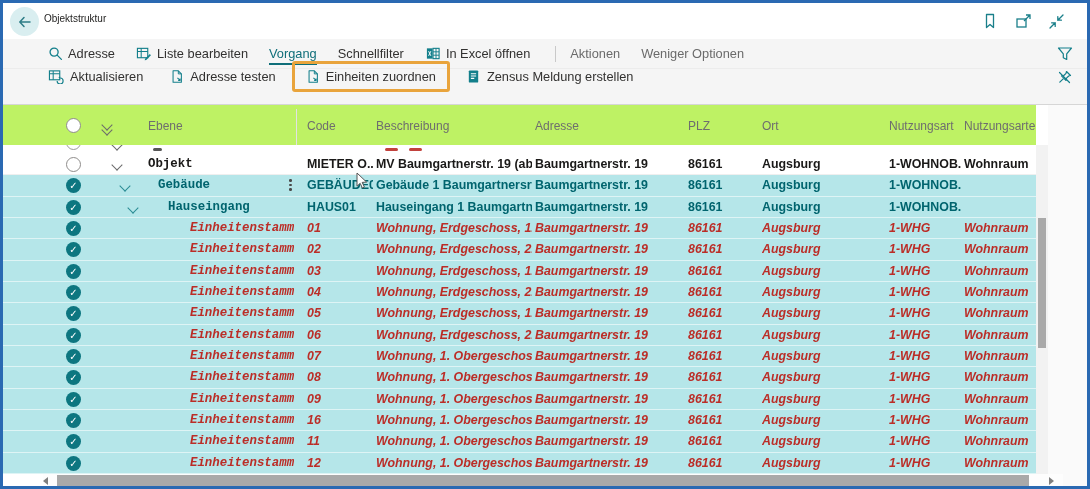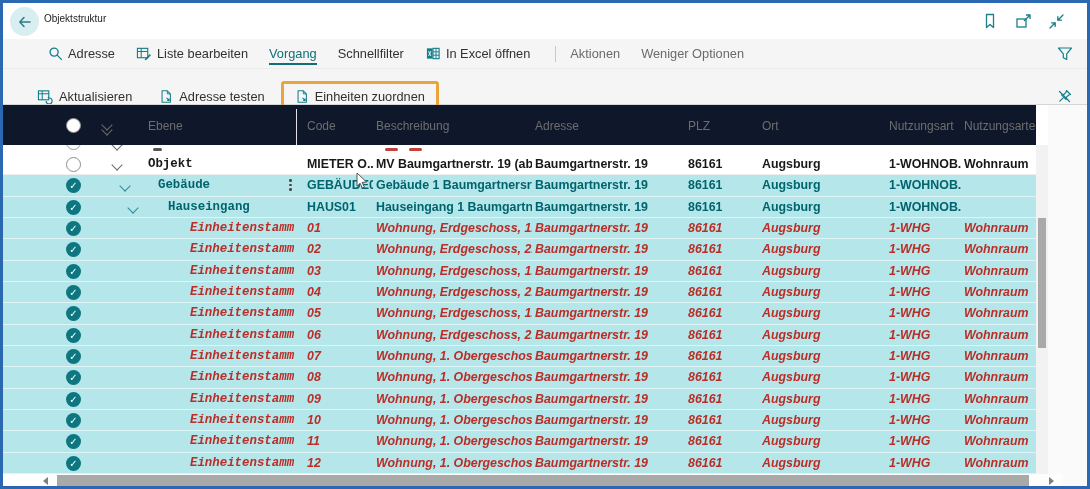"Aktualisieren" .action-row { align-items: flex-end -> flex-start; padding-left: 34px -> 45px }
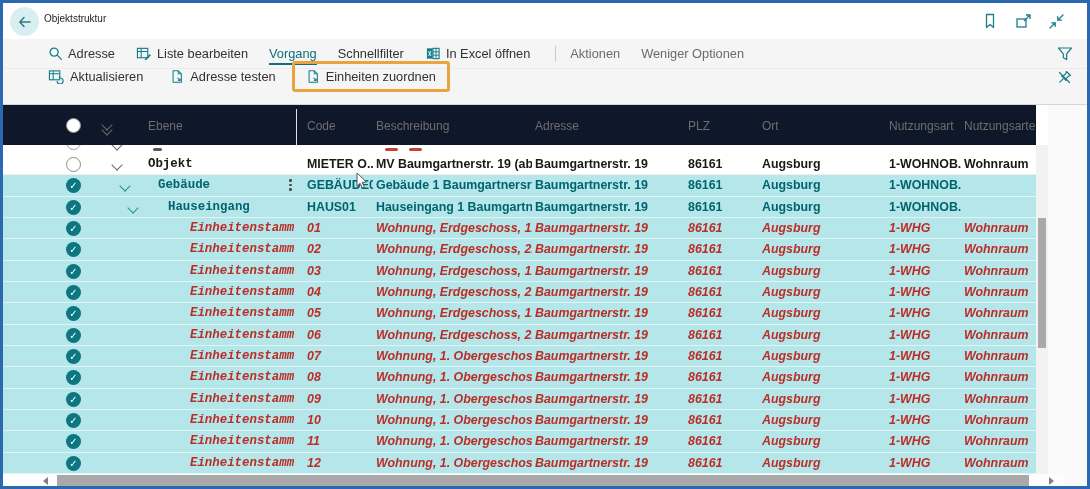"Zensus Meldung erstellen" span.action-item { html: none -> <span> <span> <svg> <rect></rect> <path></path> </svg> </span> <span>Zensus Meldung erstellen</span> </span> }
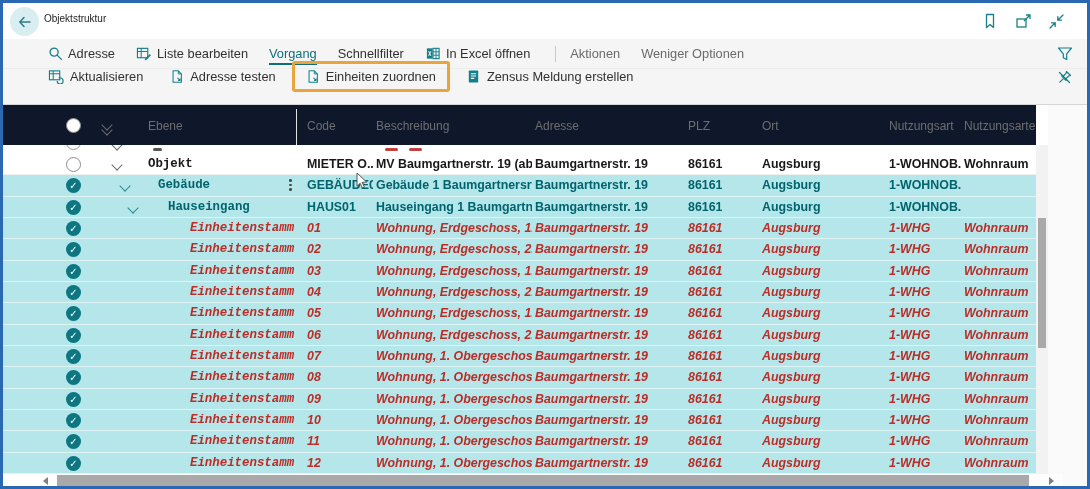"Ebene" .grid-header { background: #0f172a -> #bef264 }
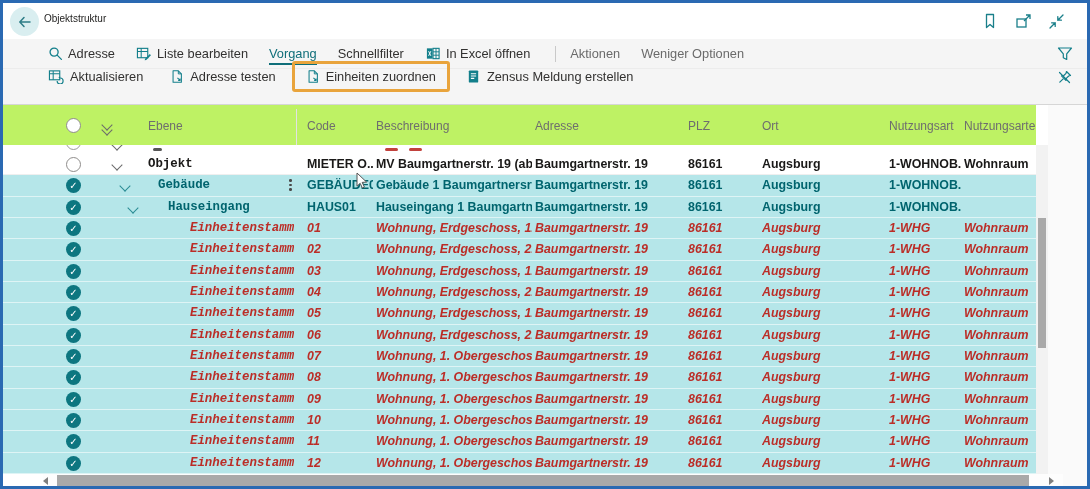"10" span.cell { text: 10 -> 16 }
